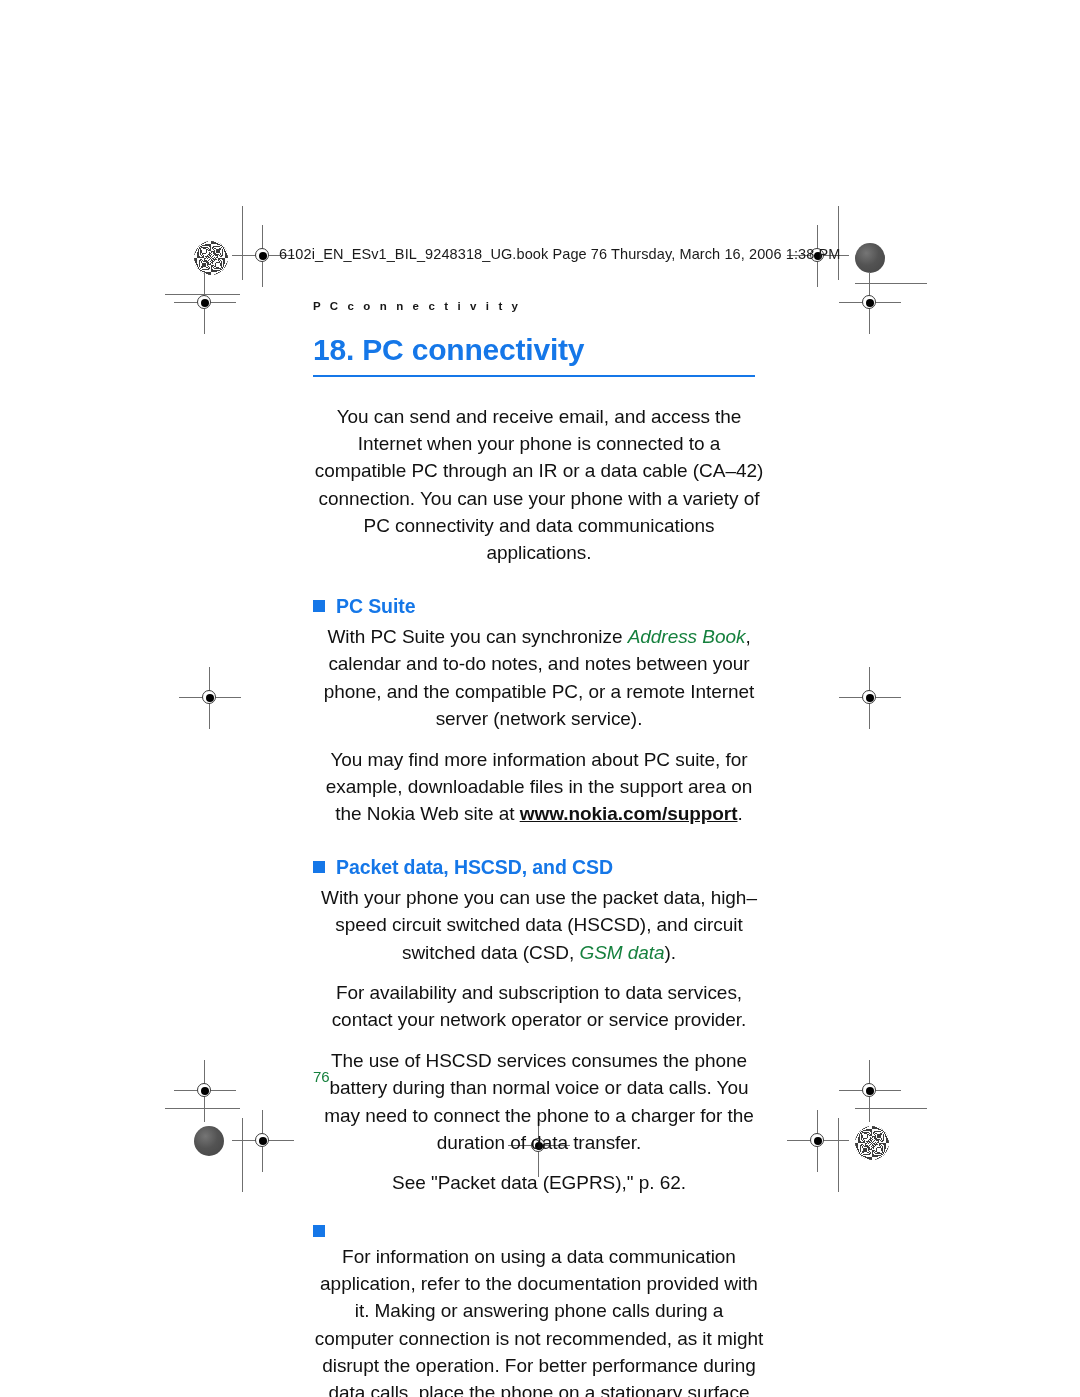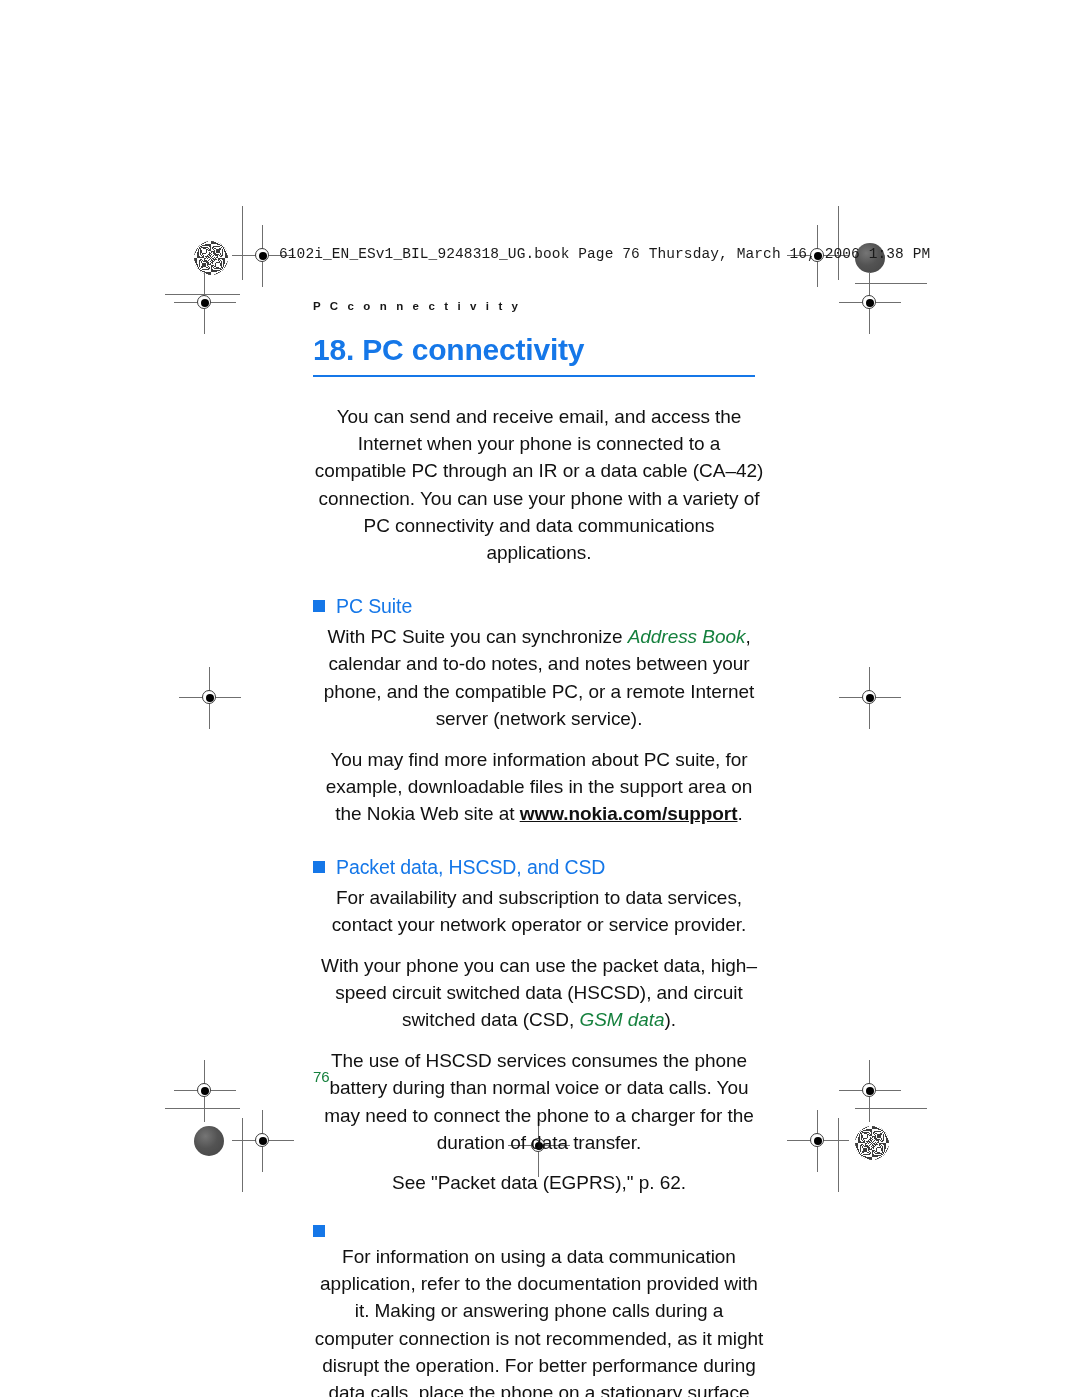"6102i_EN_ESv1_BIL_9248318_UG.book Page" .slug { font-family: Liberation Mono, monospace -> Liberation Sans, sans-serif }
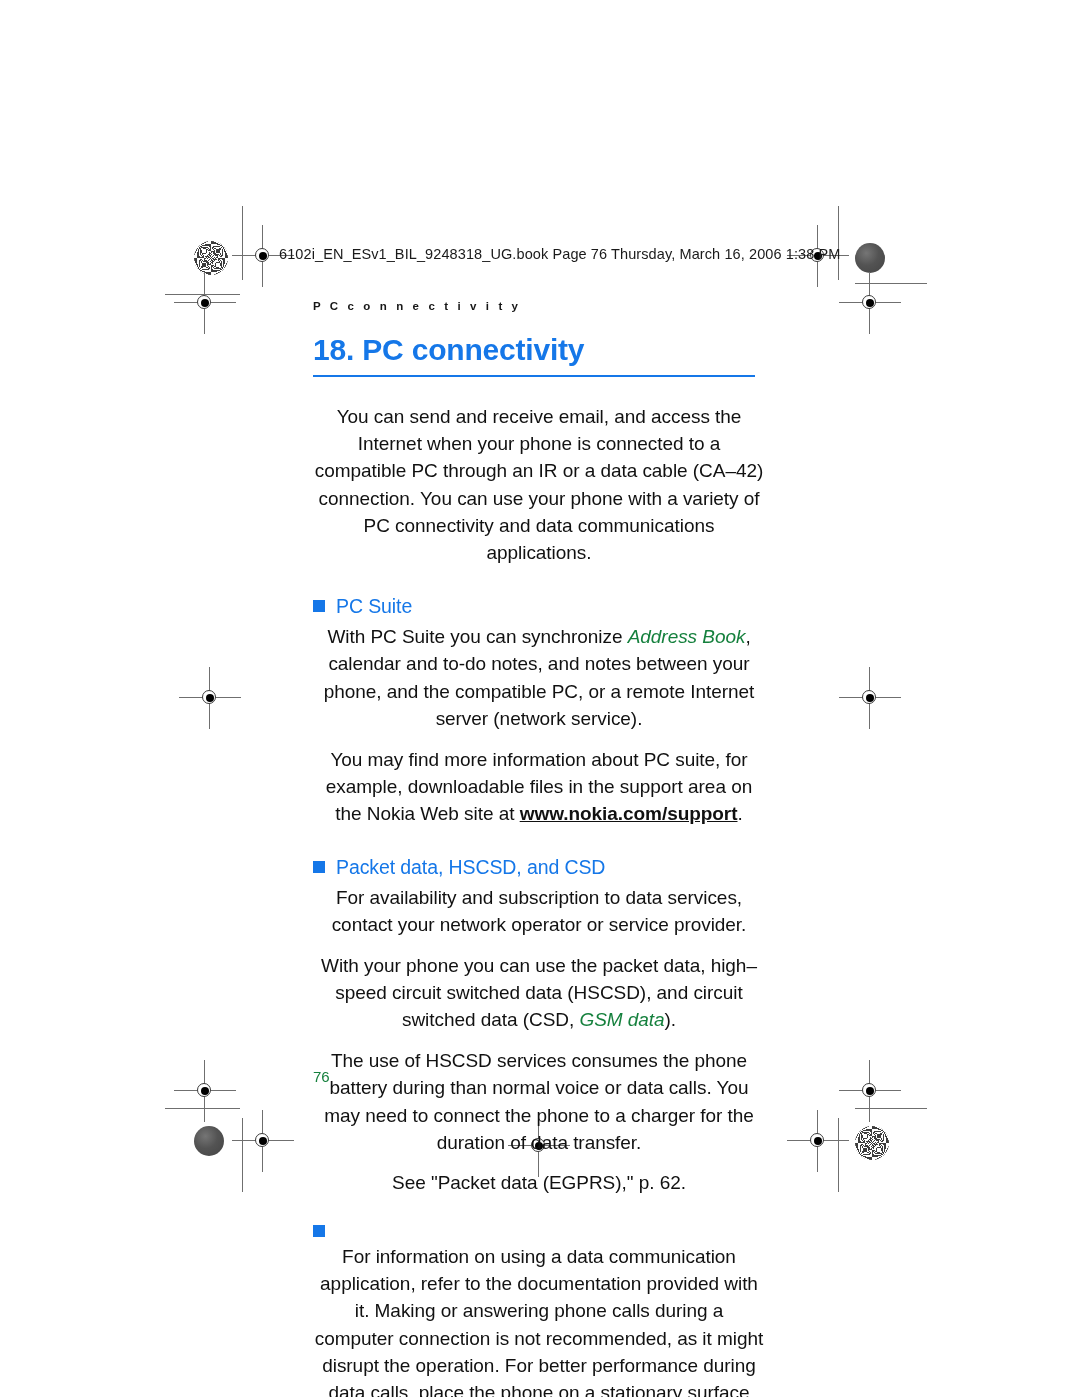"PC Suite" h2.section { font-weight: normal -> bold }
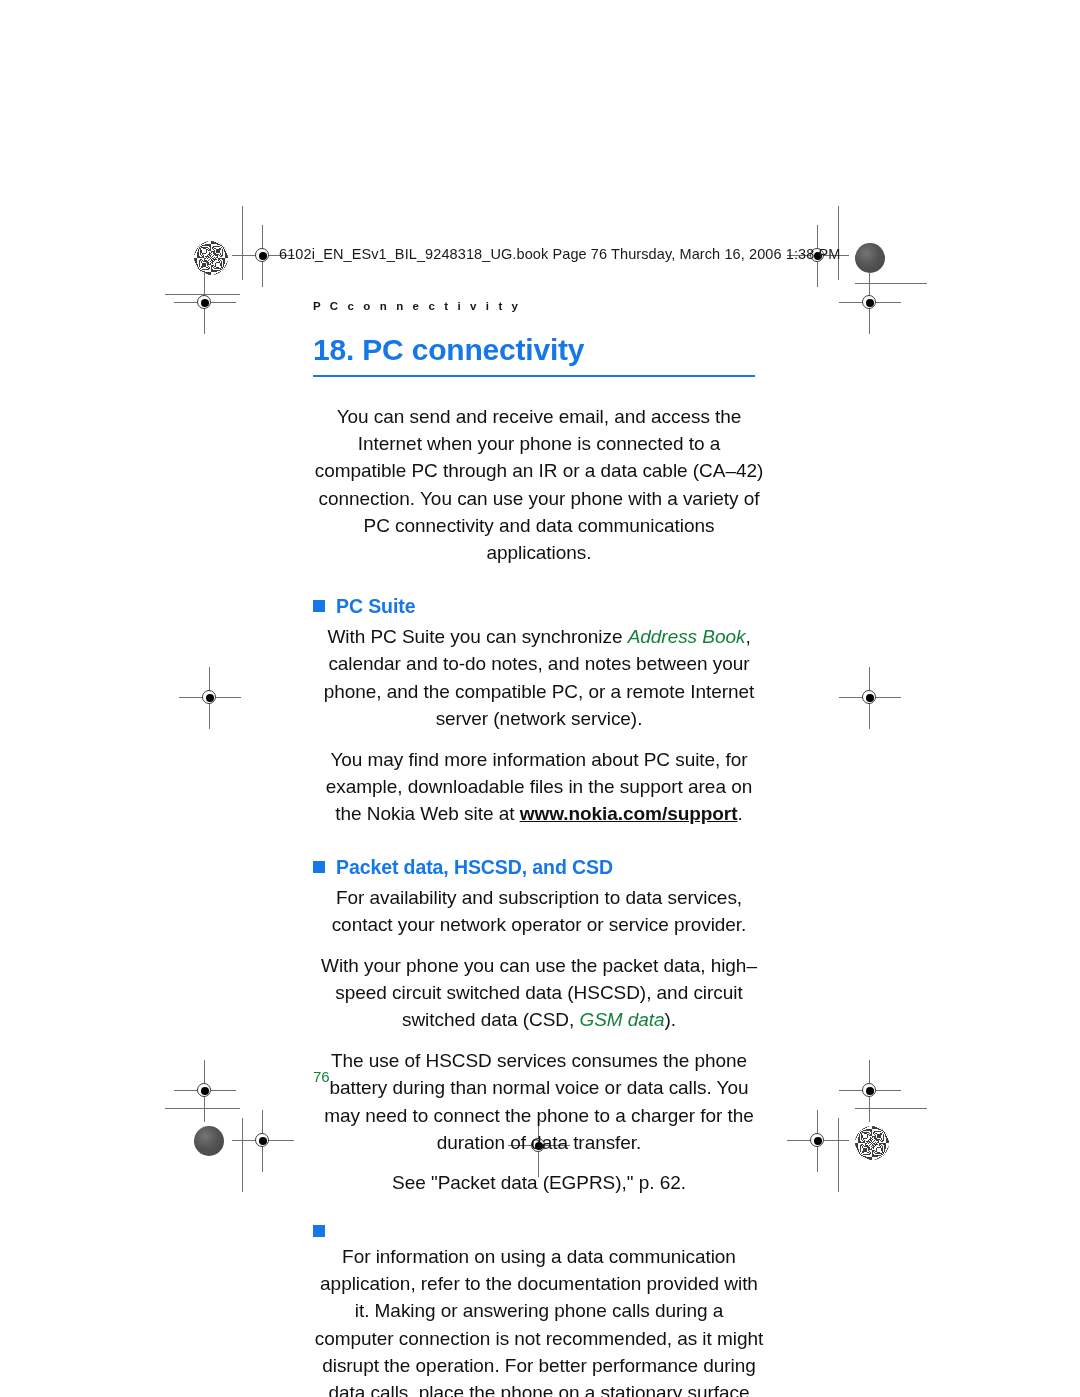"For availability and subscription to" p.body { order: before "With your phone you can" -> after "With your phone you can" }
